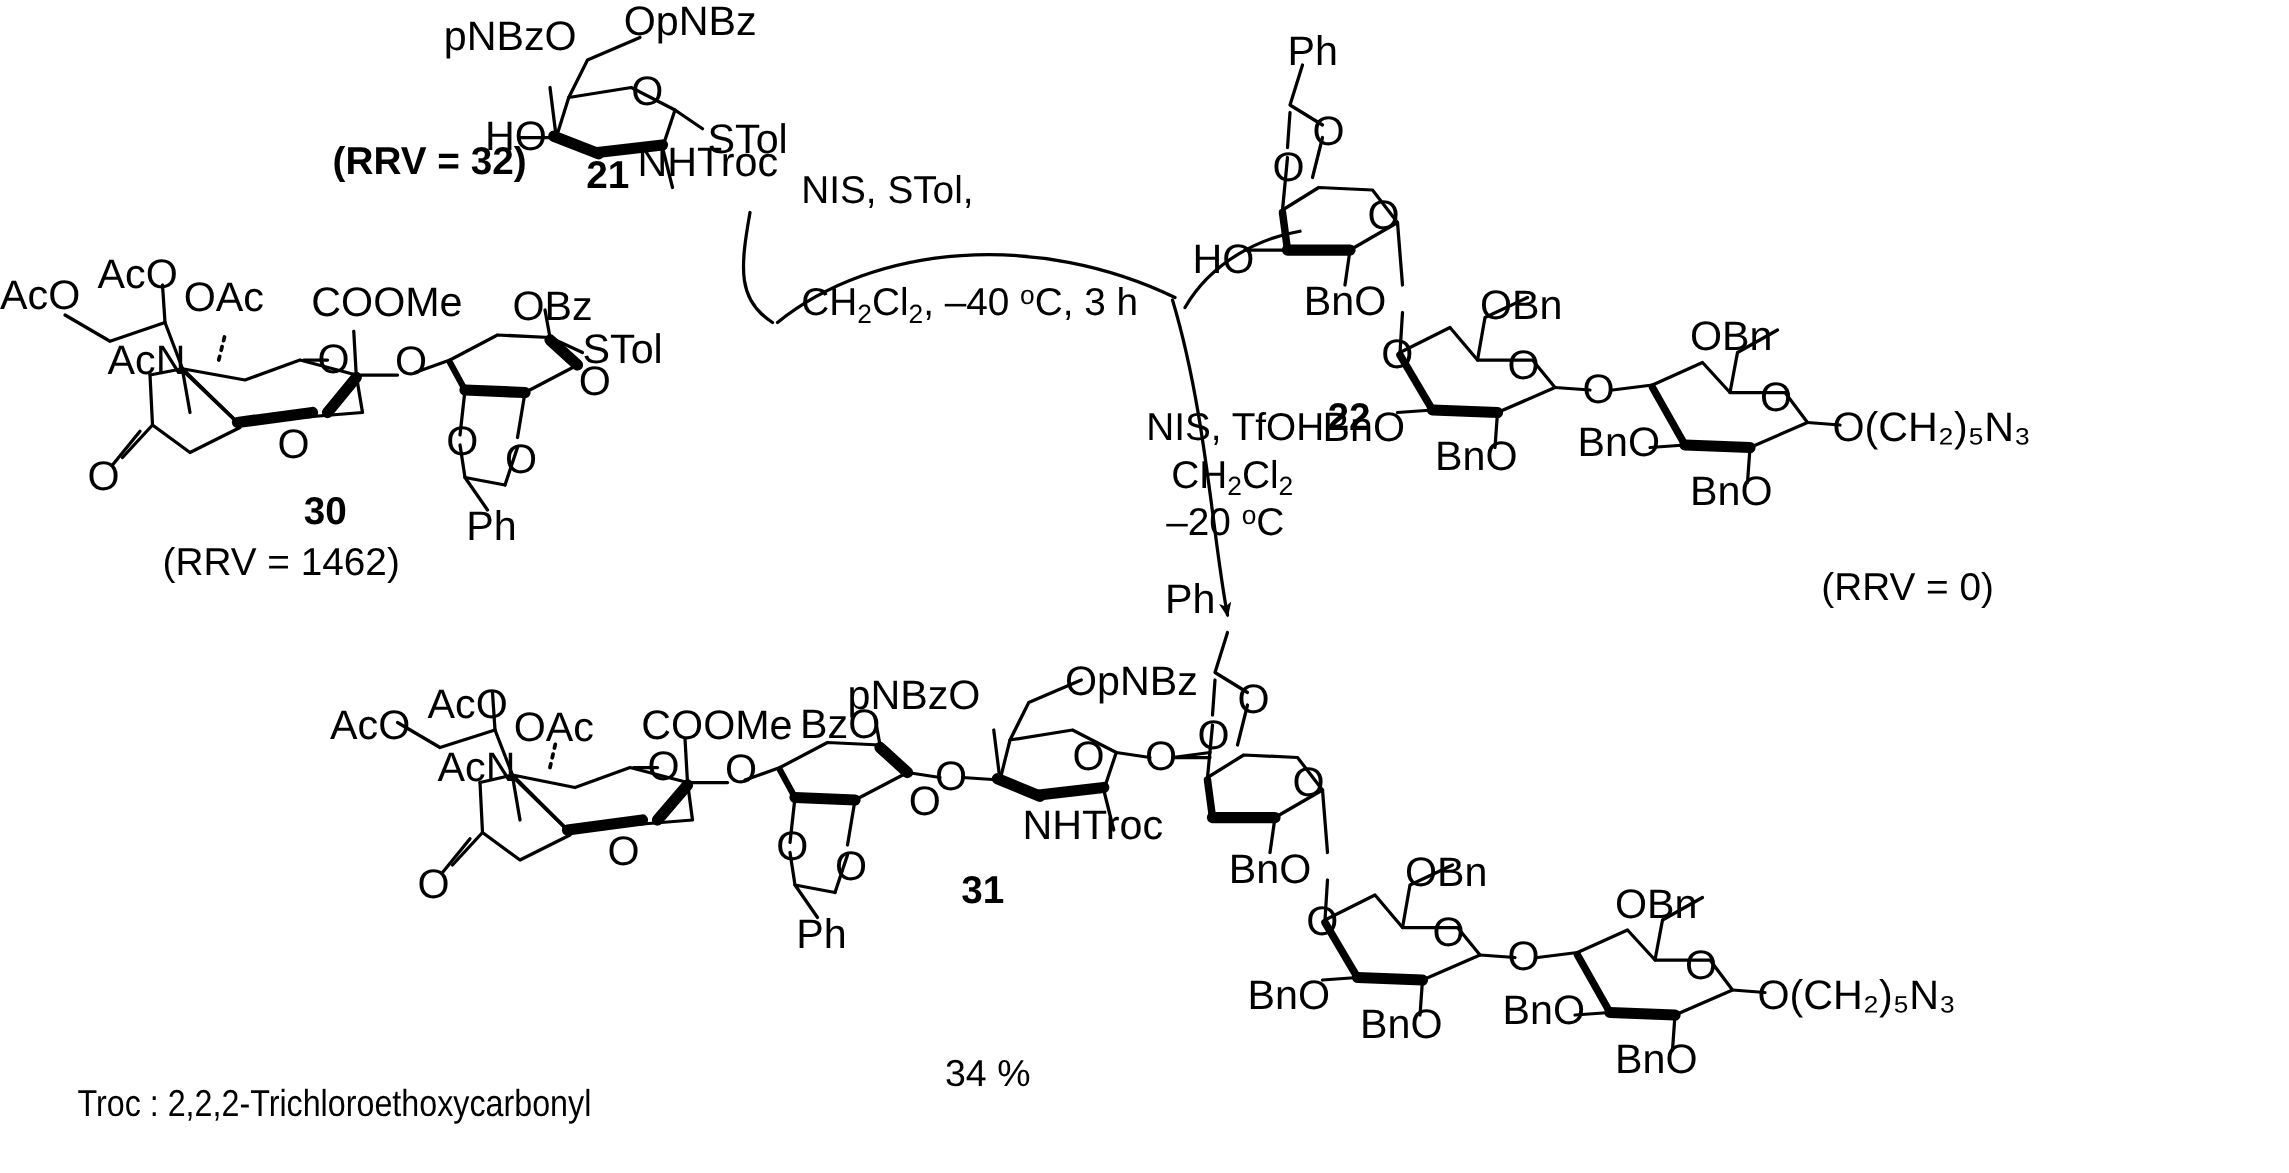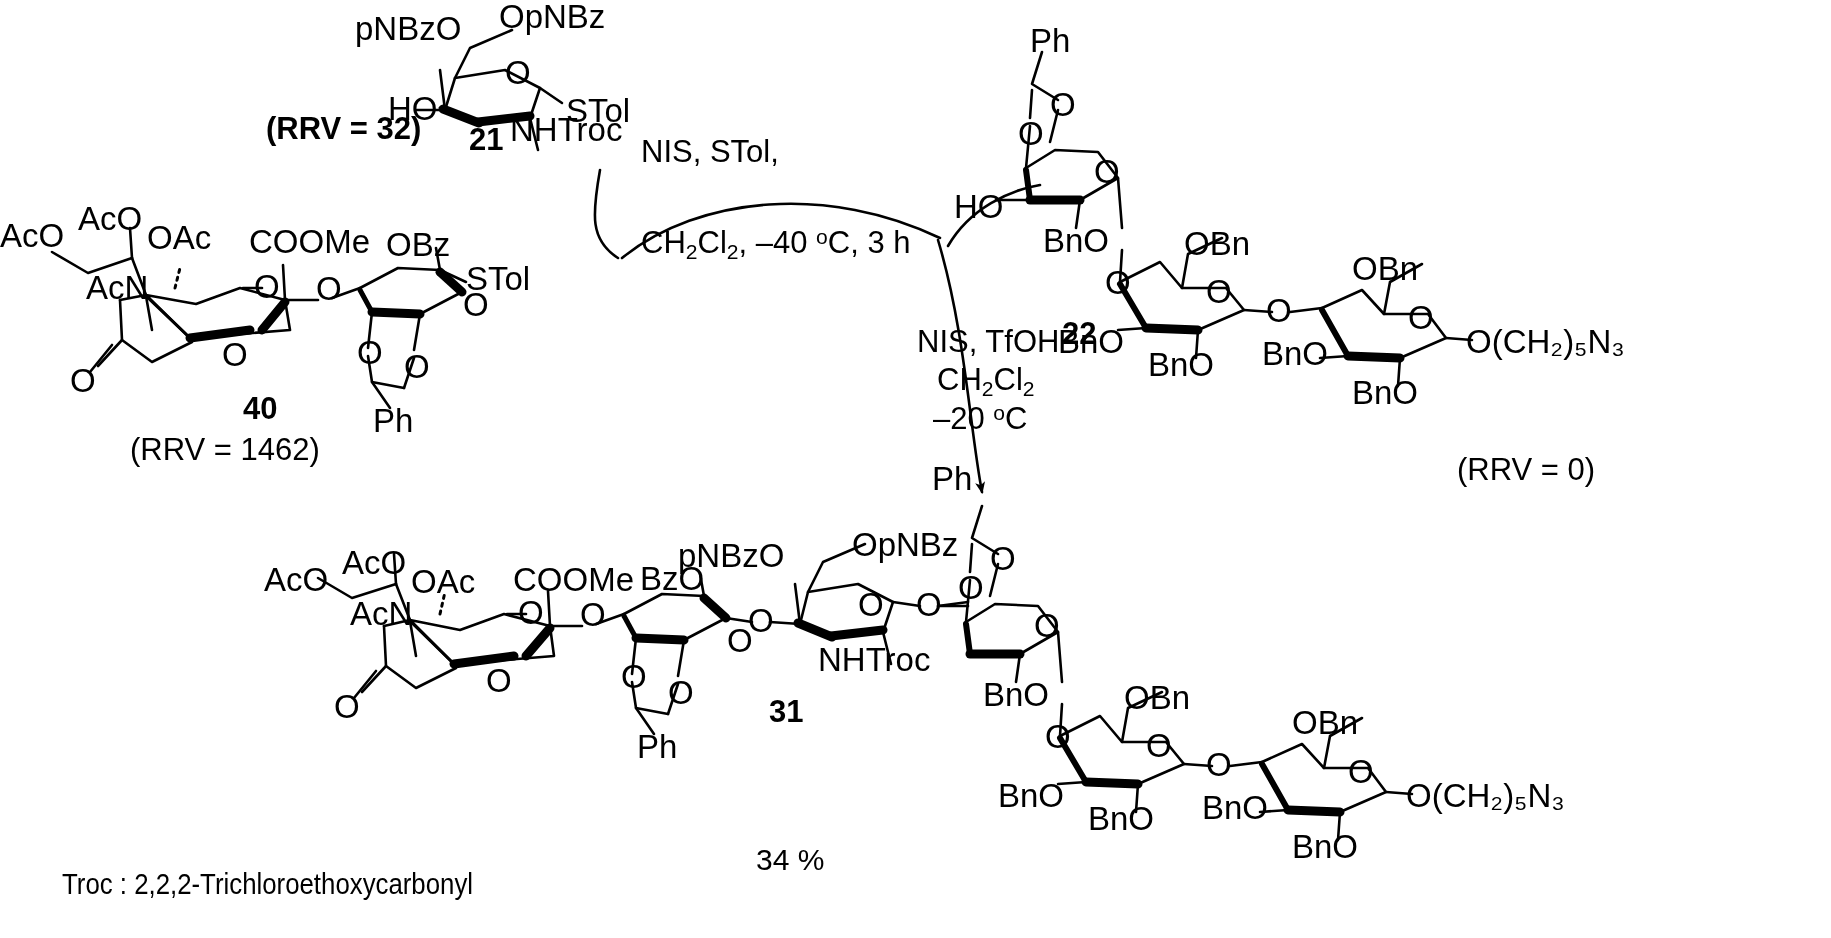"OBz" div.lbl { left: 386px -> 410px }
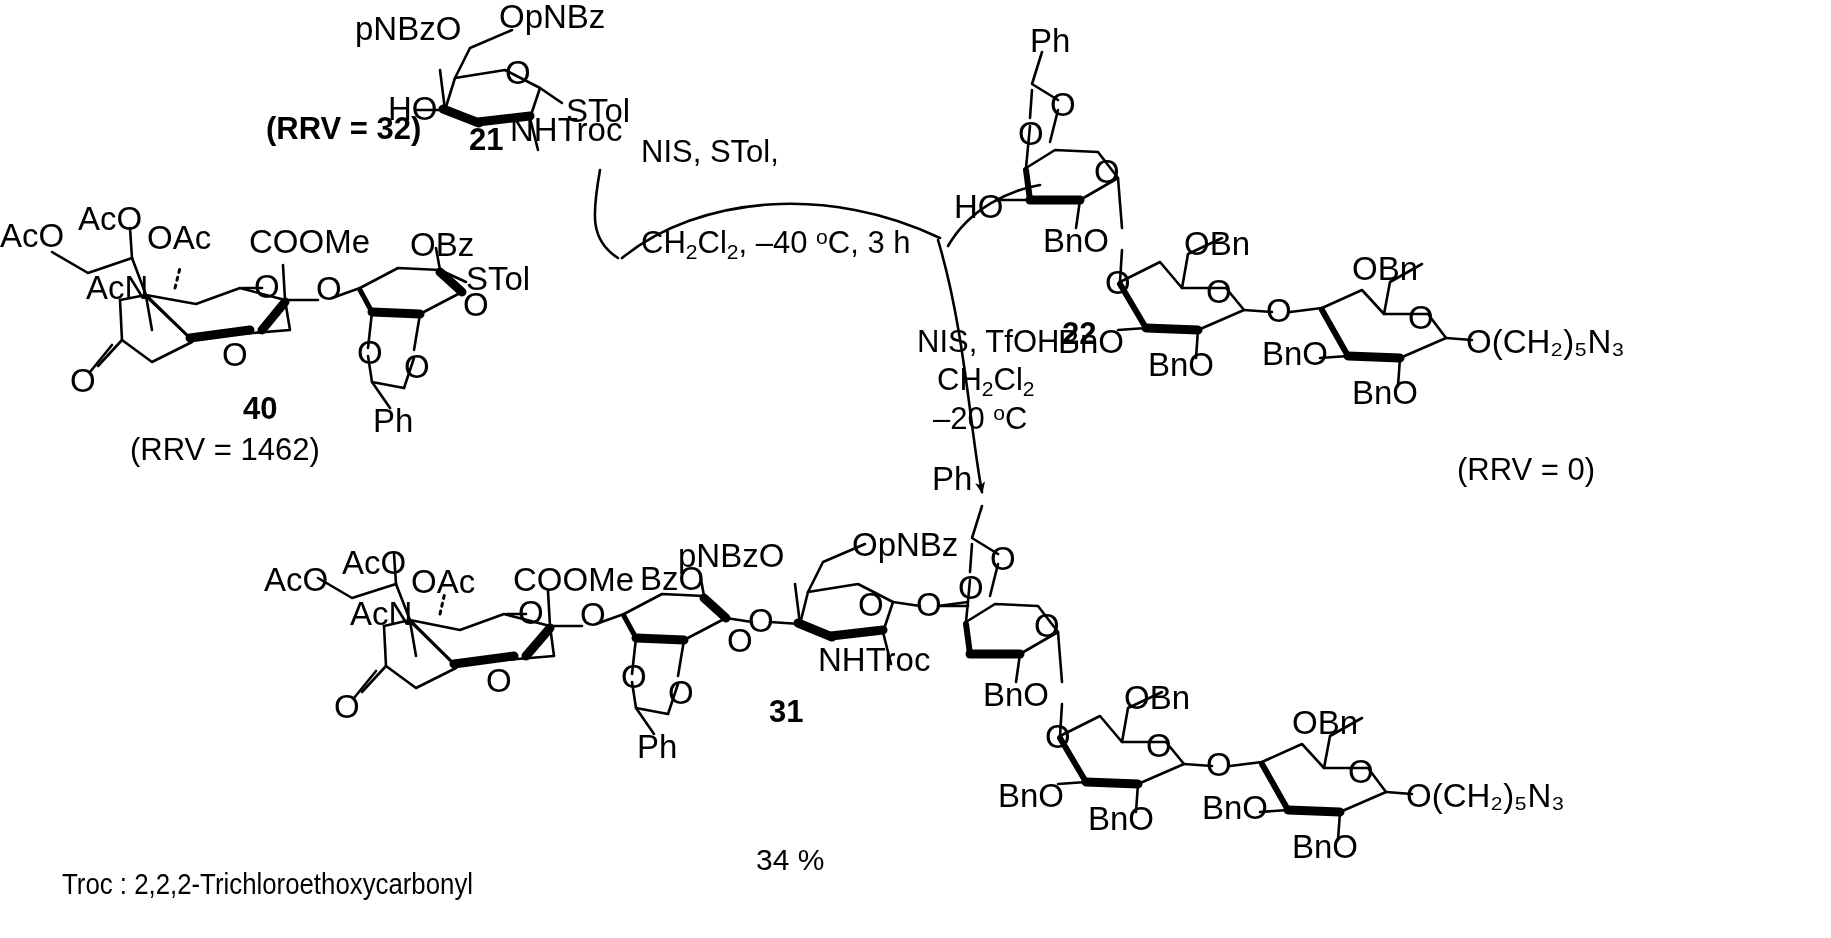"40" div.lbl { text: 40 -> 30 }
